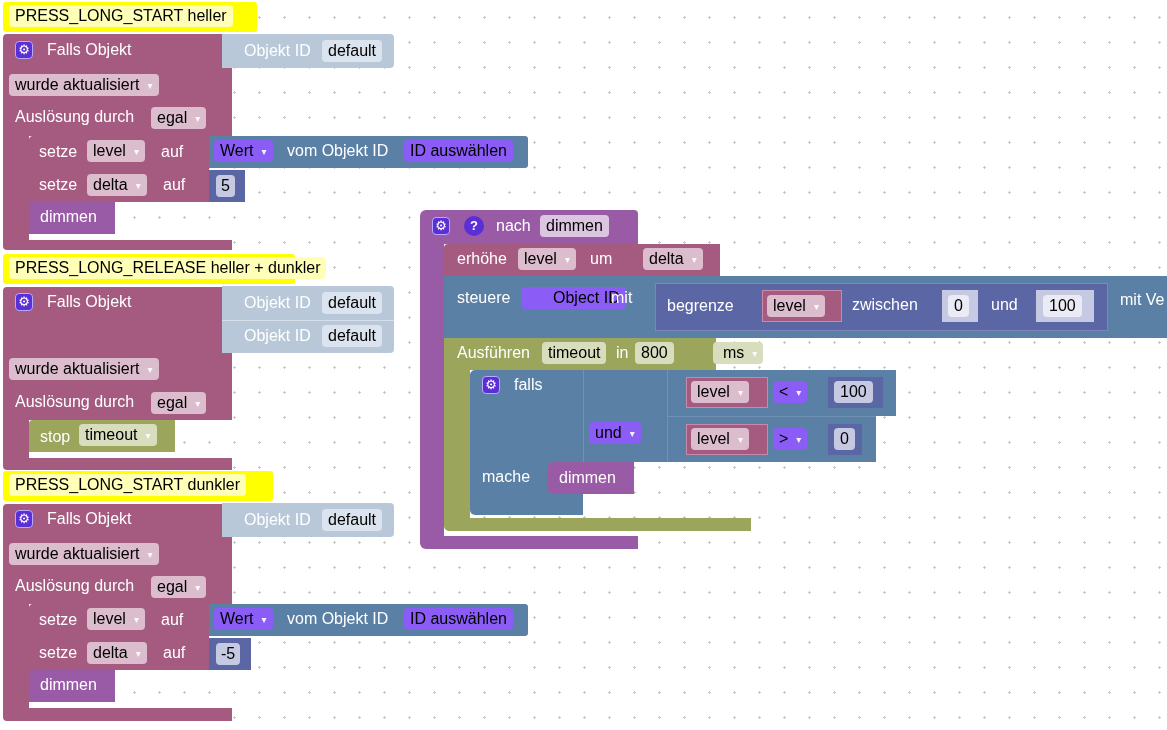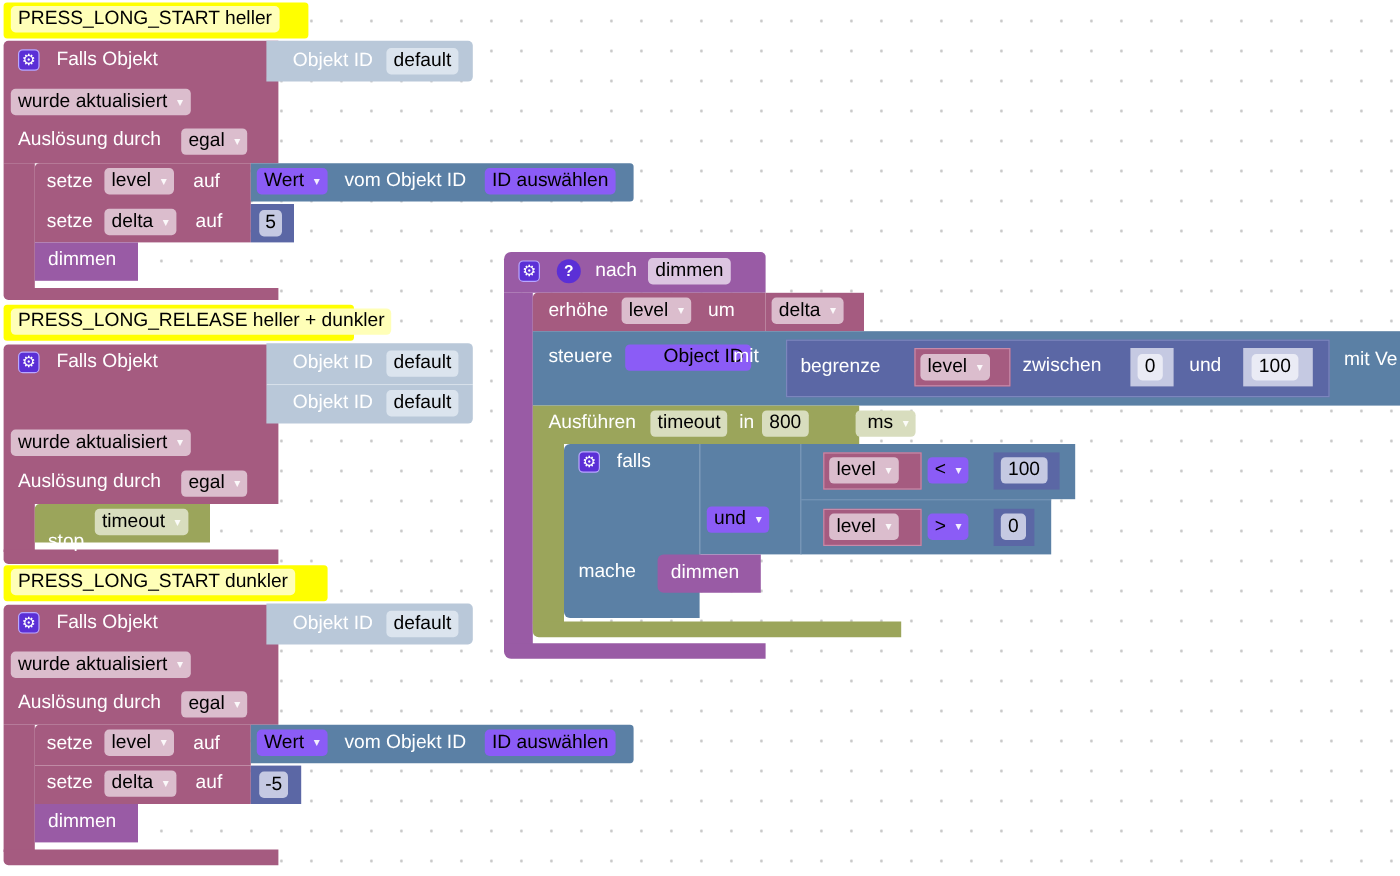"stop" span.t { top: 22px -> 7px }
